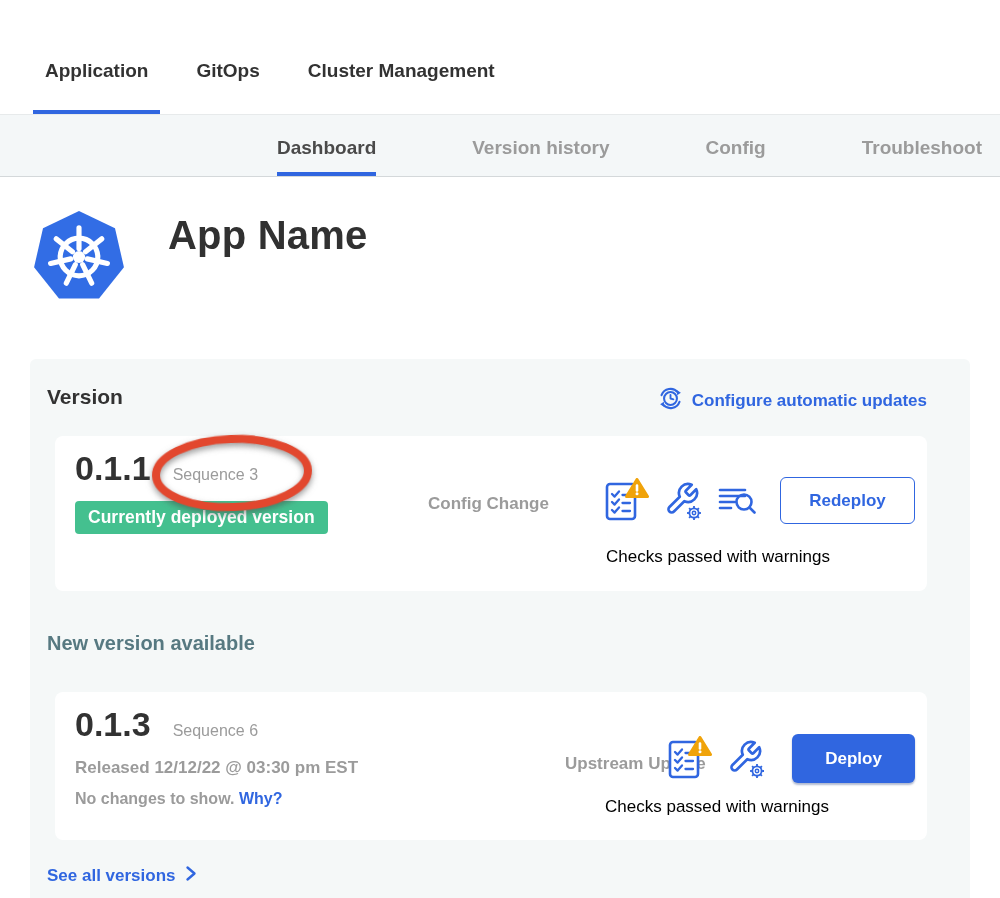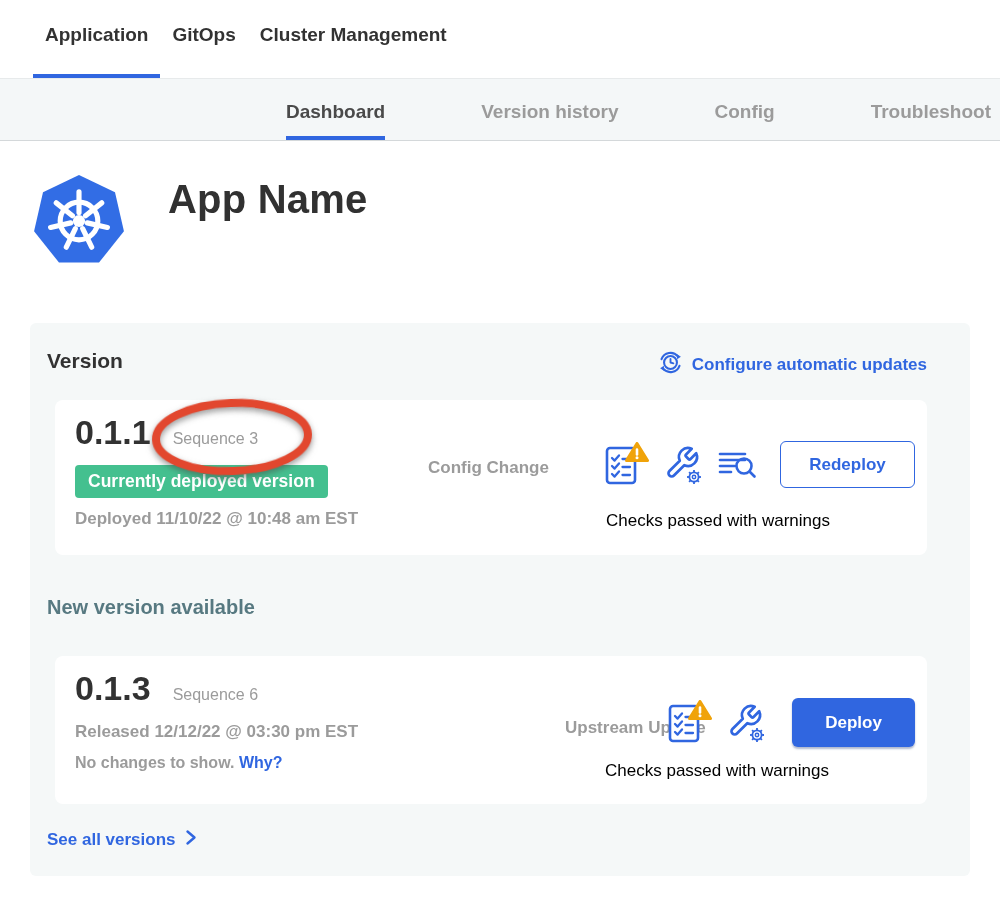"Application" .topnav { gap: none -> 24px; margin-top: none -> 36px }
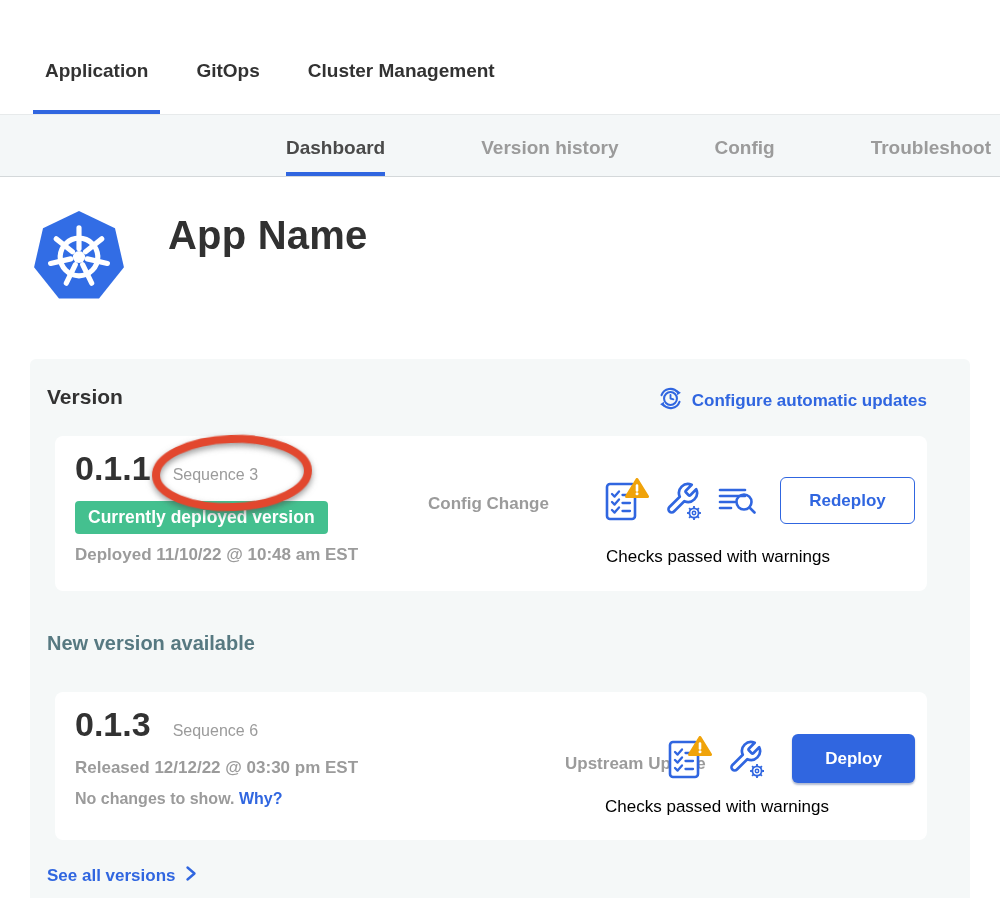"Dashboard" .subnav { justify-content: center -> none }
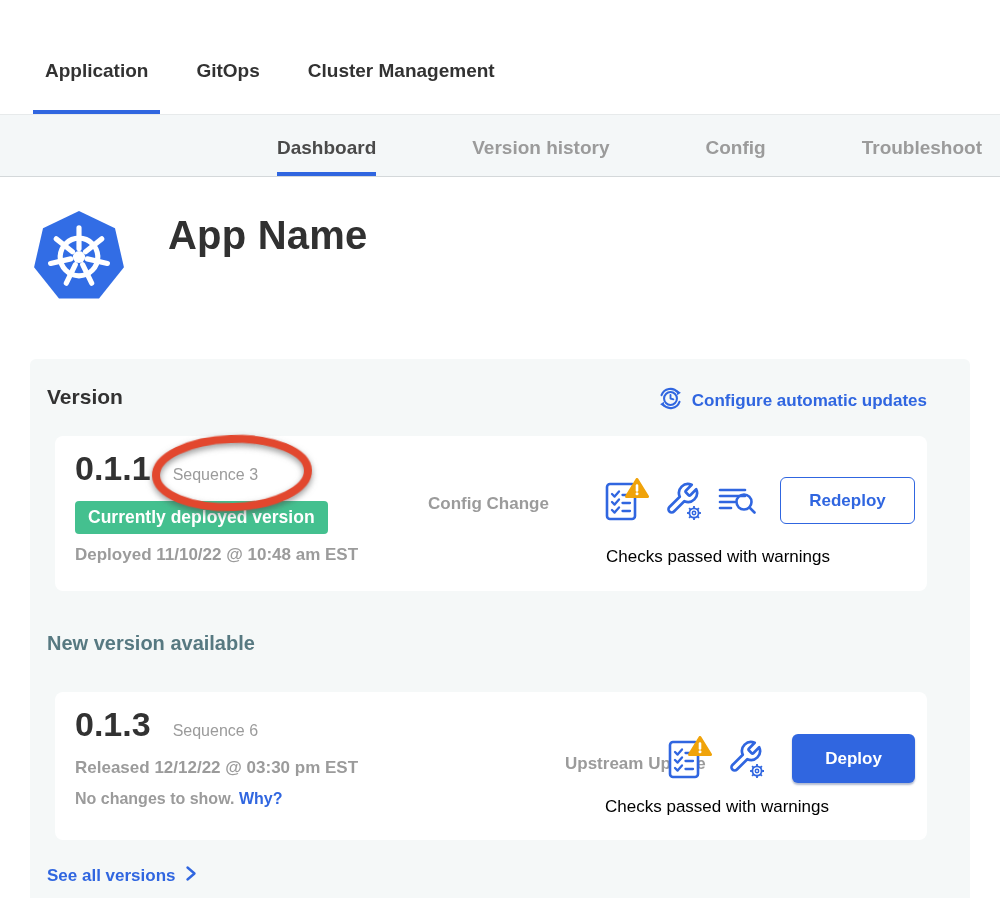"Deployed 11/10/22 @ 10:48 am" div.meta-line { html: <div>Deployed 11/10/22 @ 10:48 am EST</div> -> none }
